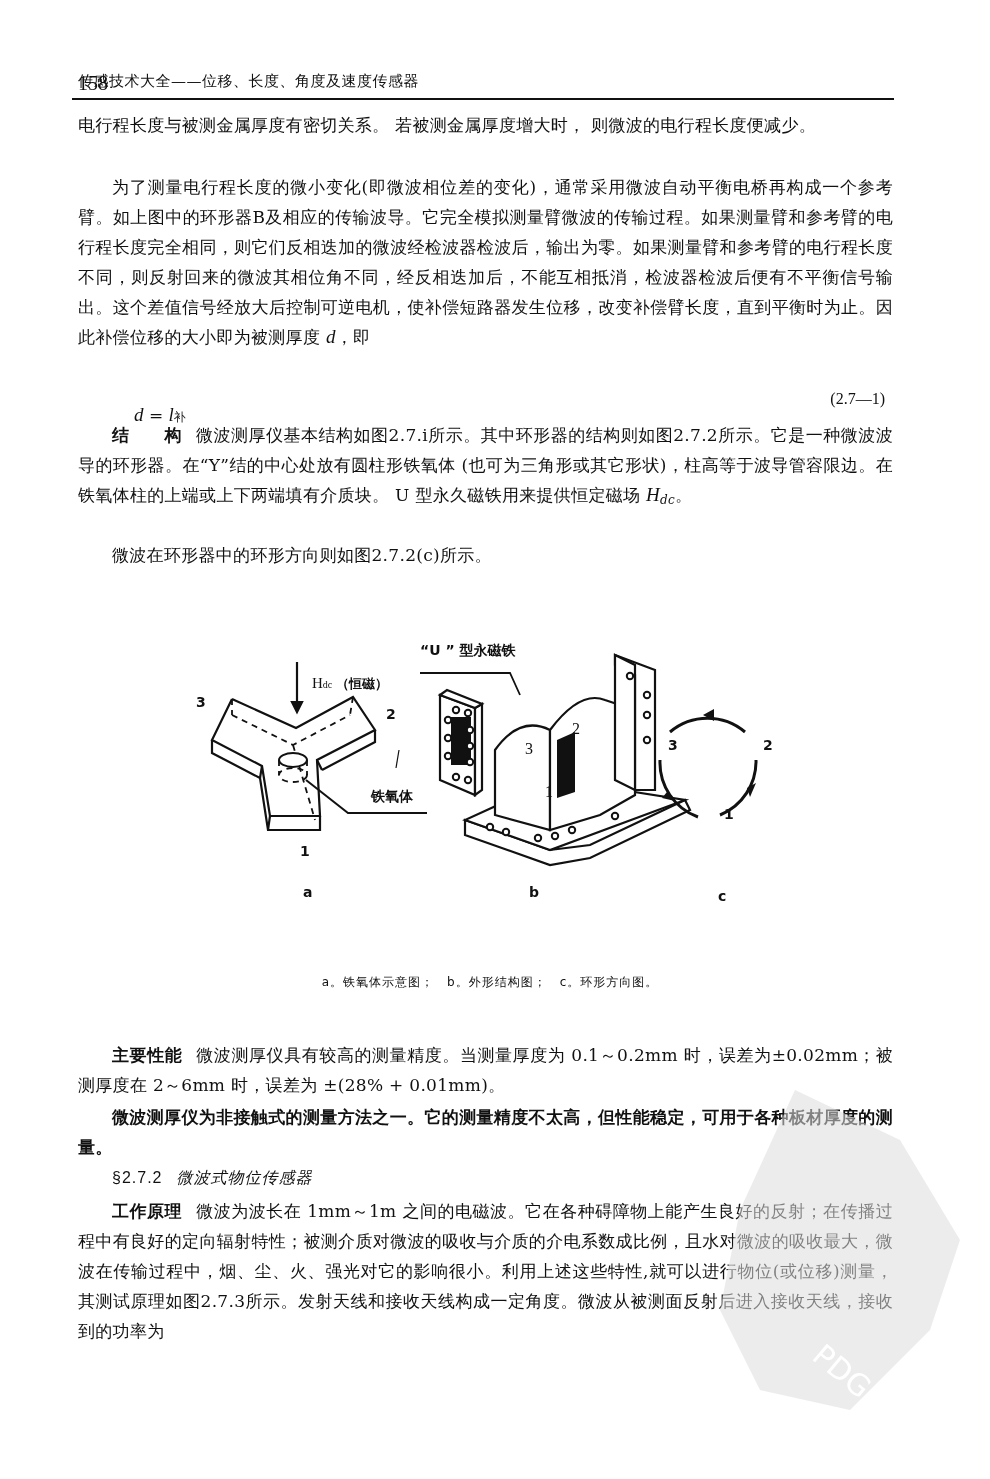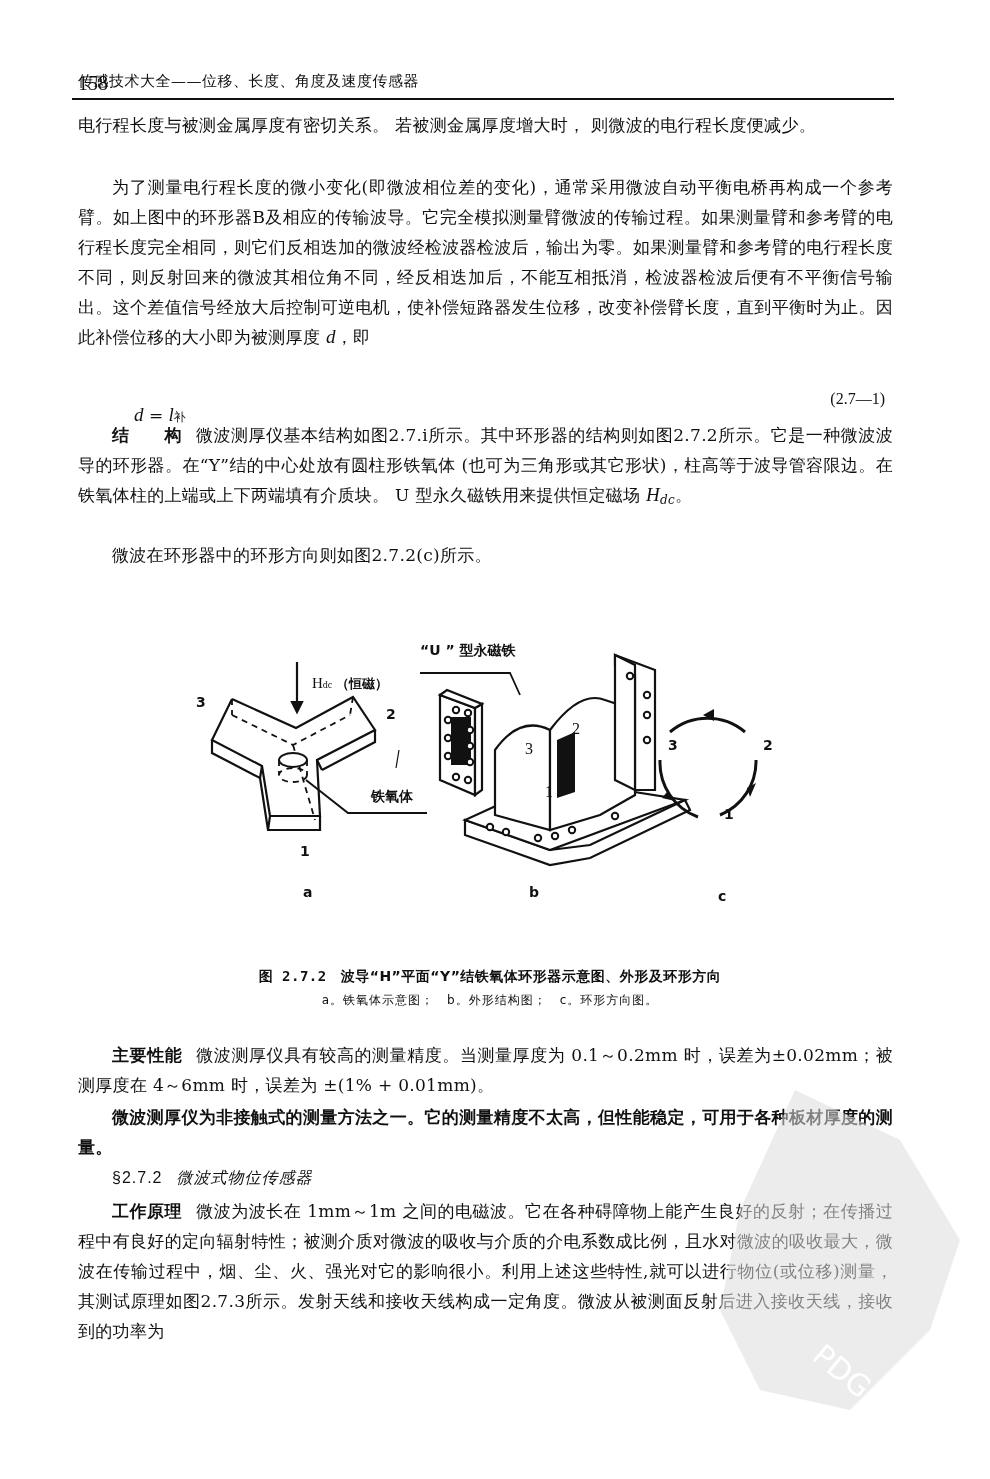"图 2.7.2 波导“H”平面“Y”结铁氧体环形器示意图、外形及环形方向" div.caption-main { html: <div> <span>图 2.7.2</span><span>波导“H”平面“Y”结铁氧体环形器示意图、外形及环形方向</span> </div> -> none }
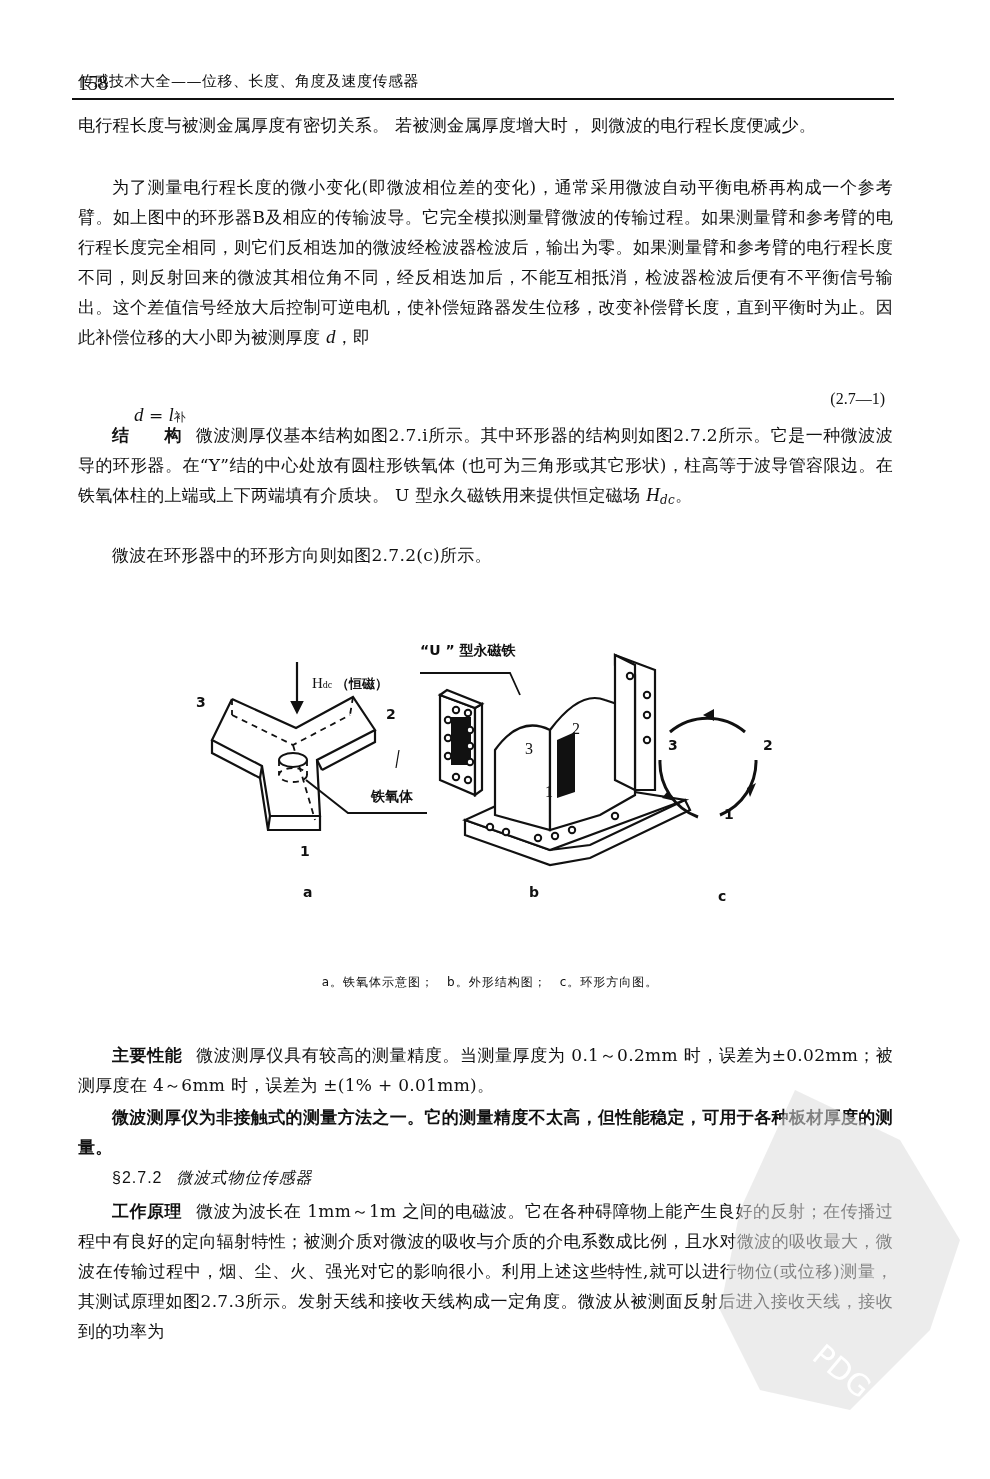"微波测厚仪具有较高的测量精度。当测量厚度为 0.1～0.2mm" span { text: 4～6mm 时，误差为 ±(1% -> 2～6mm 时，误差为 ±(28% }
